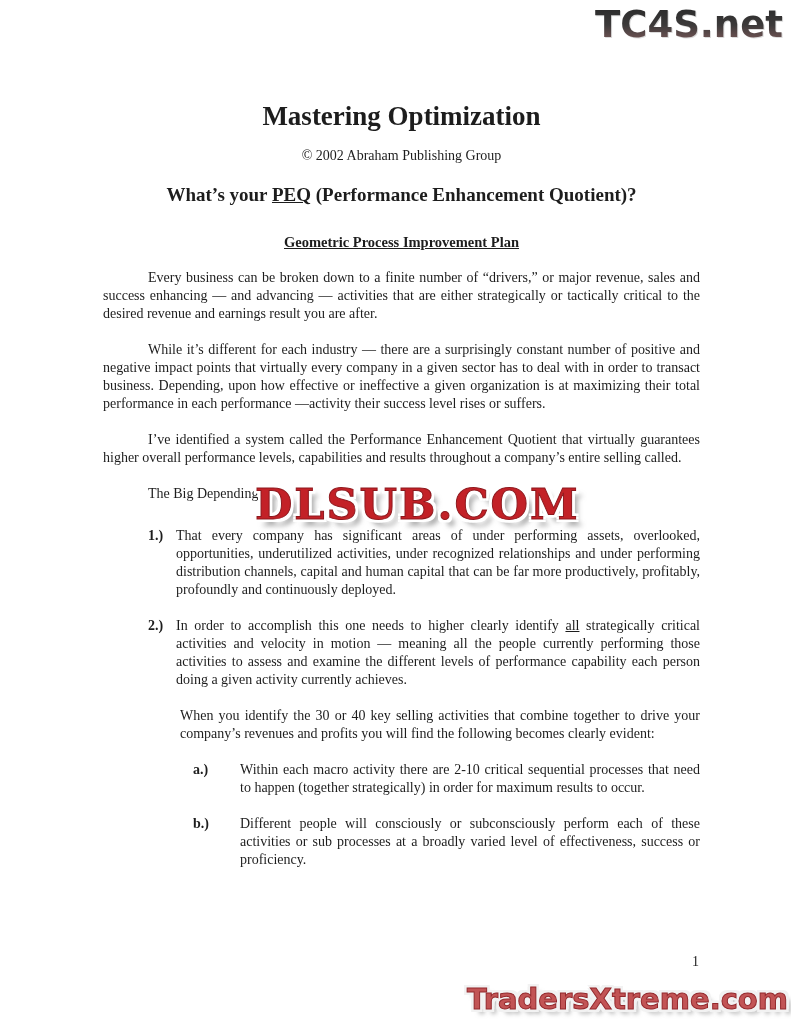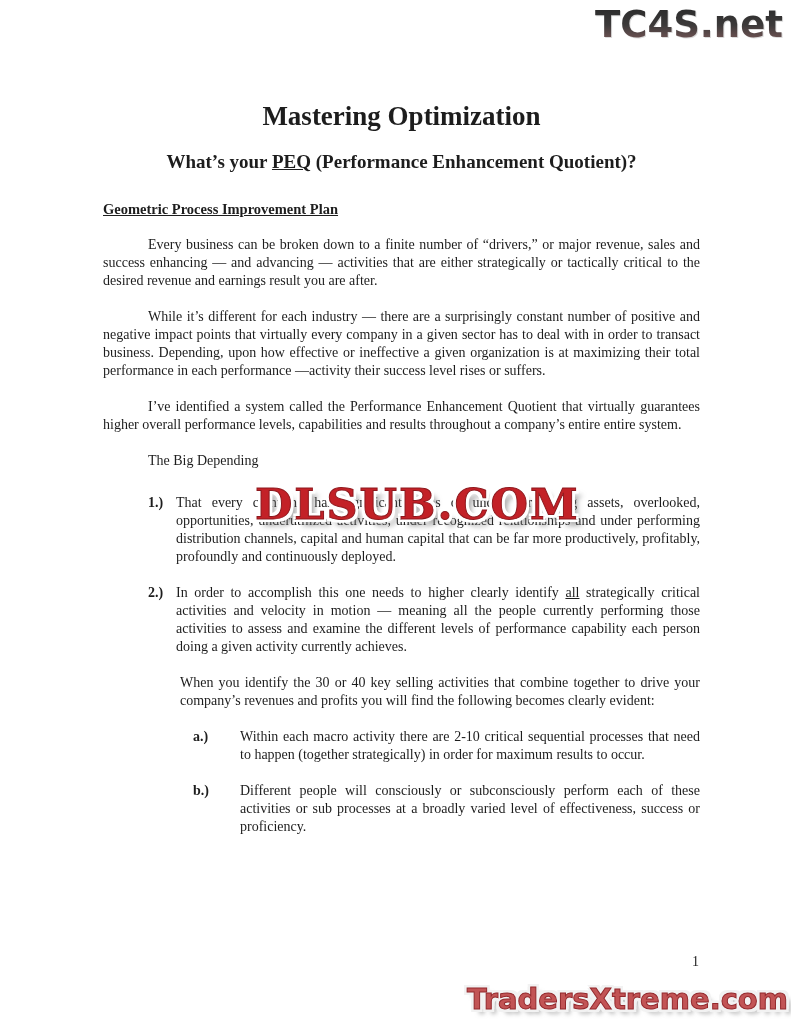"© 2002 Abraham Publishing Group" div.copyright { html: none -> <div>© 2002 Abraham Publishing Group</div> }
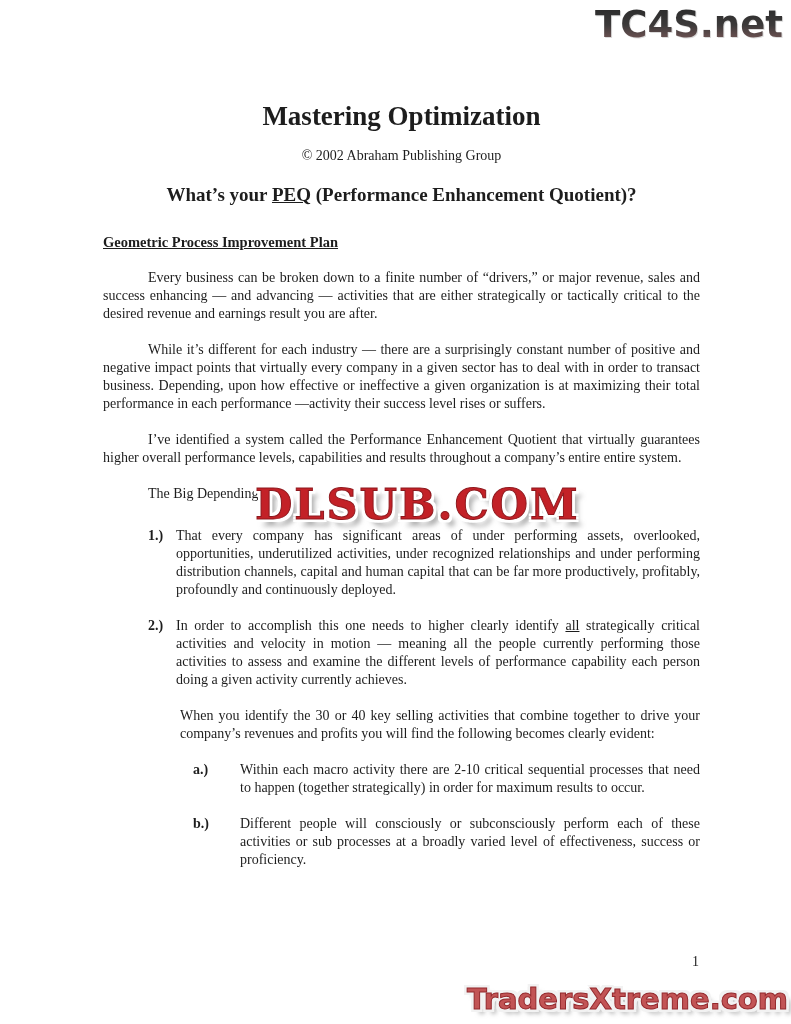"Geometric Process Improvement Plan" .section-heading { text-align: none -> center }
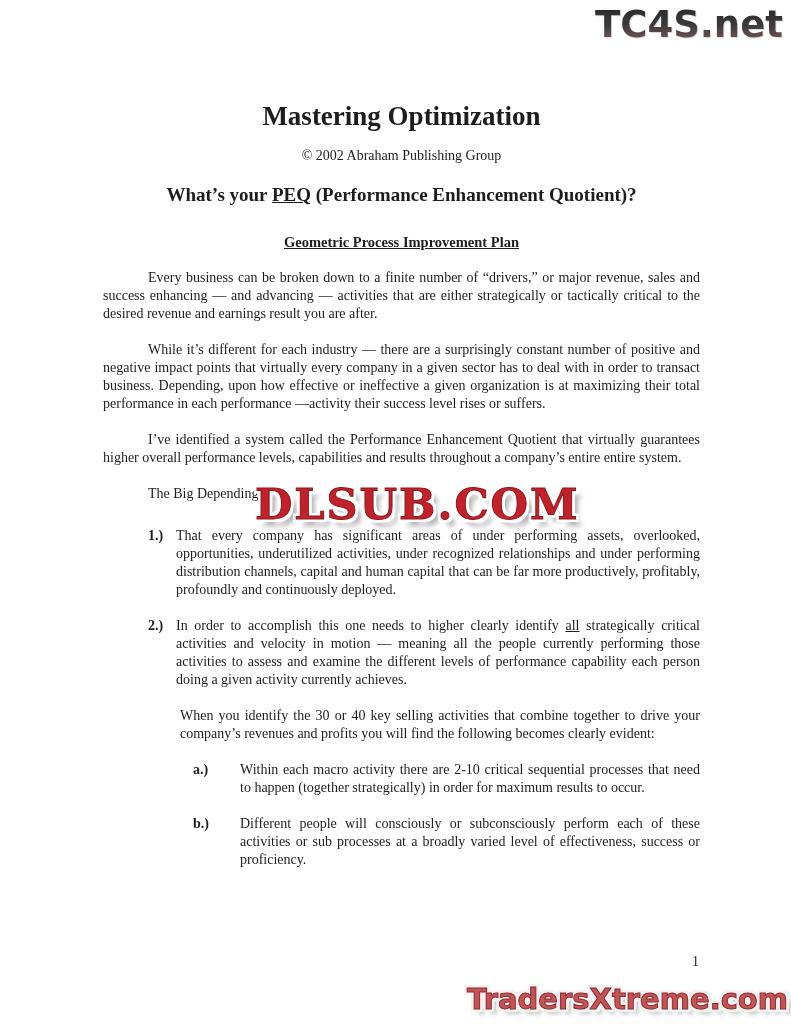"I’ve identified a system called" p.body-para { text: entire system -> selling called }
